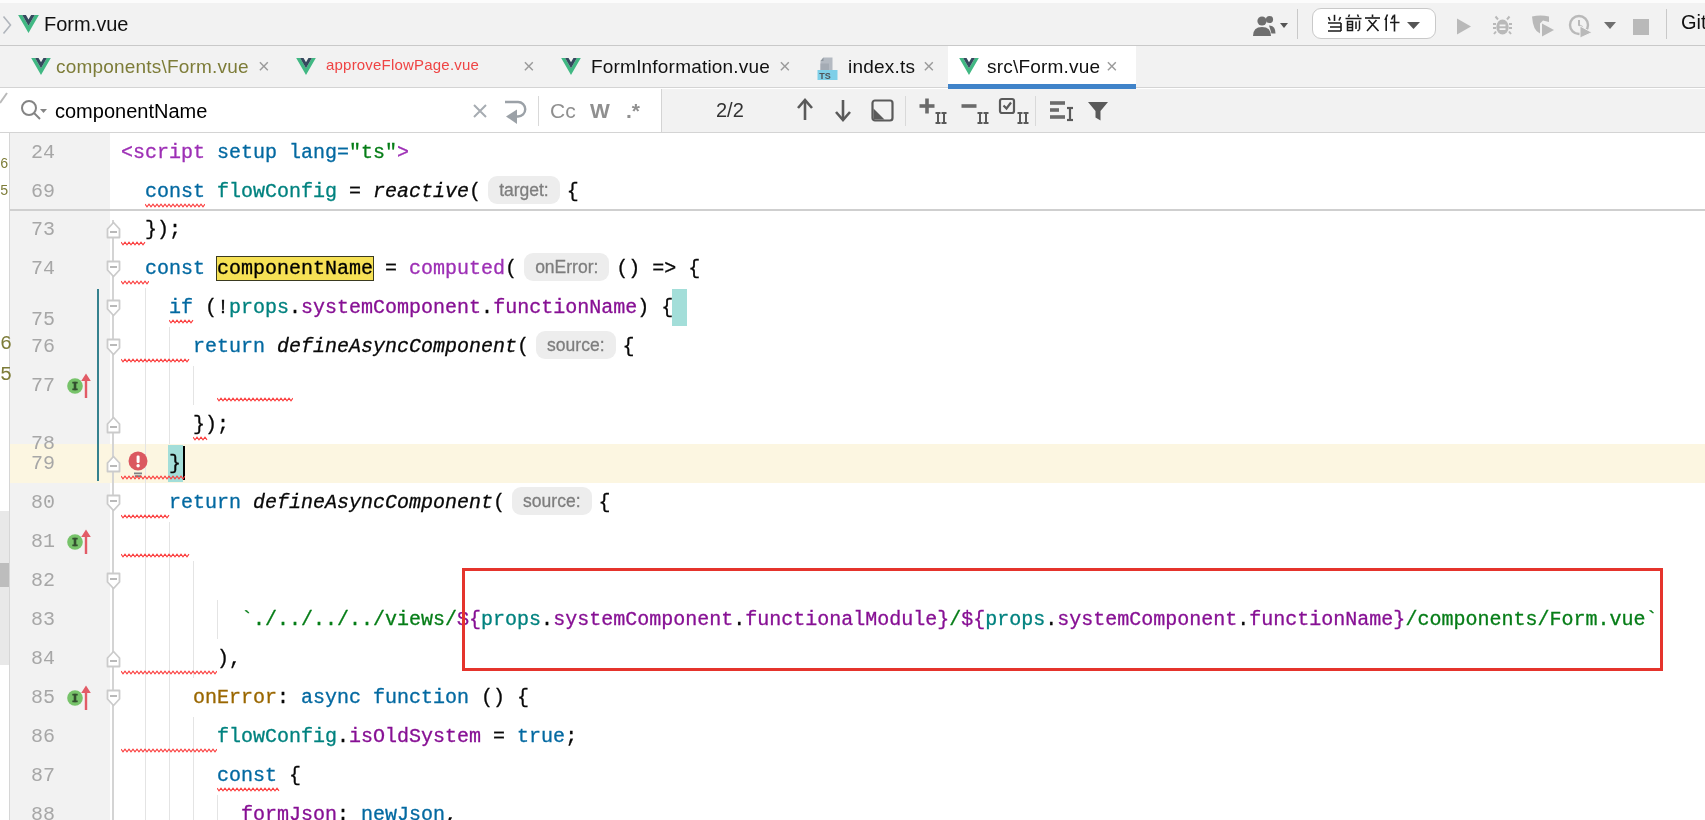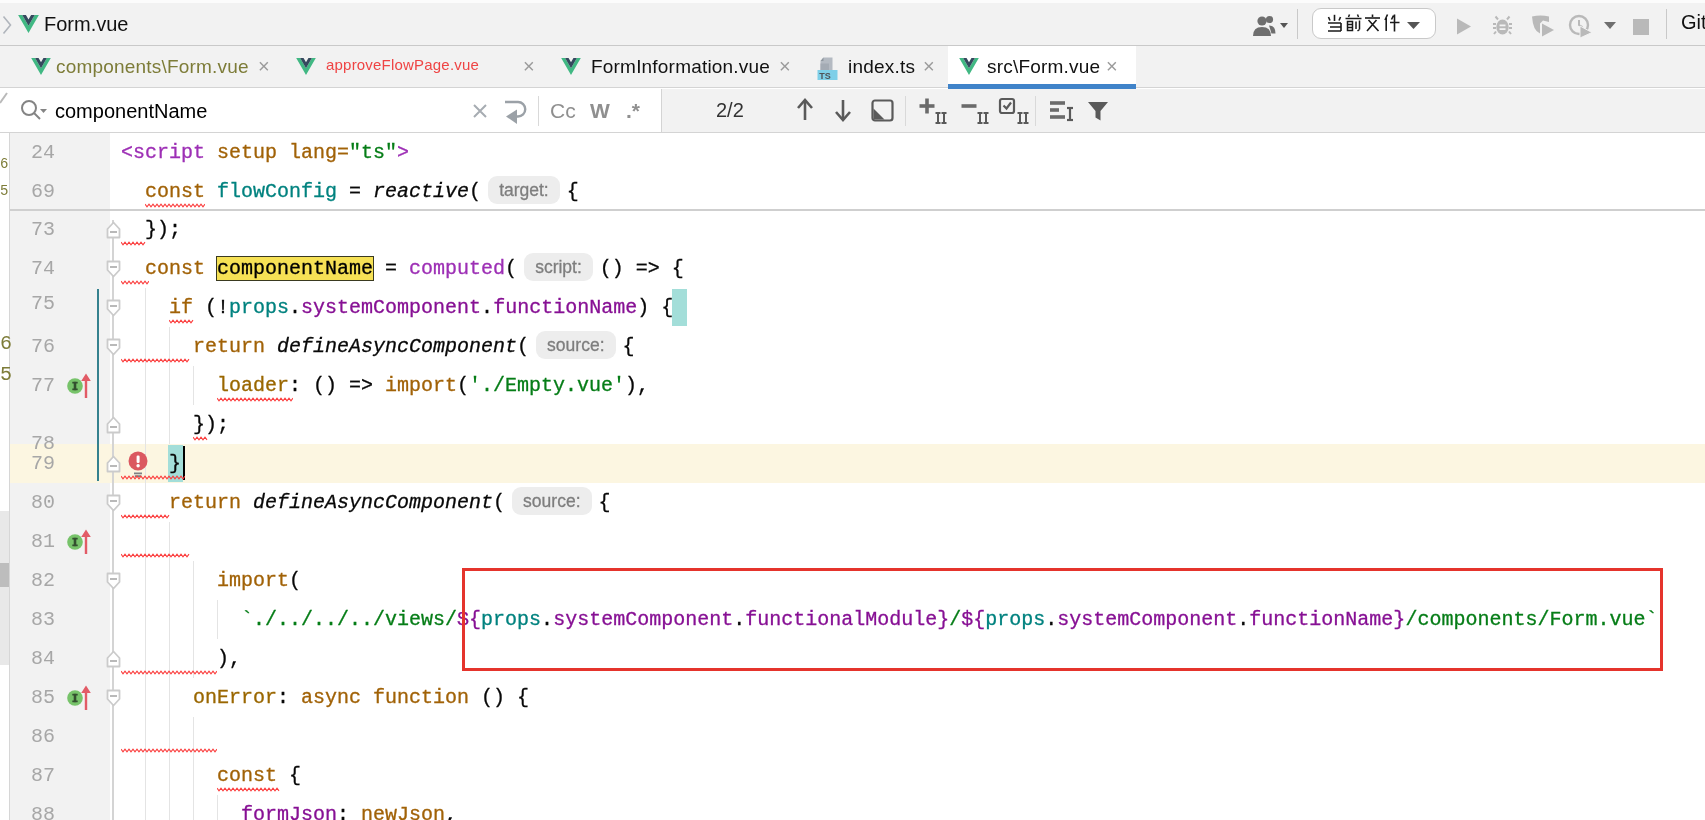"setup" .kw { color: #a16207 -> #0369a1 }
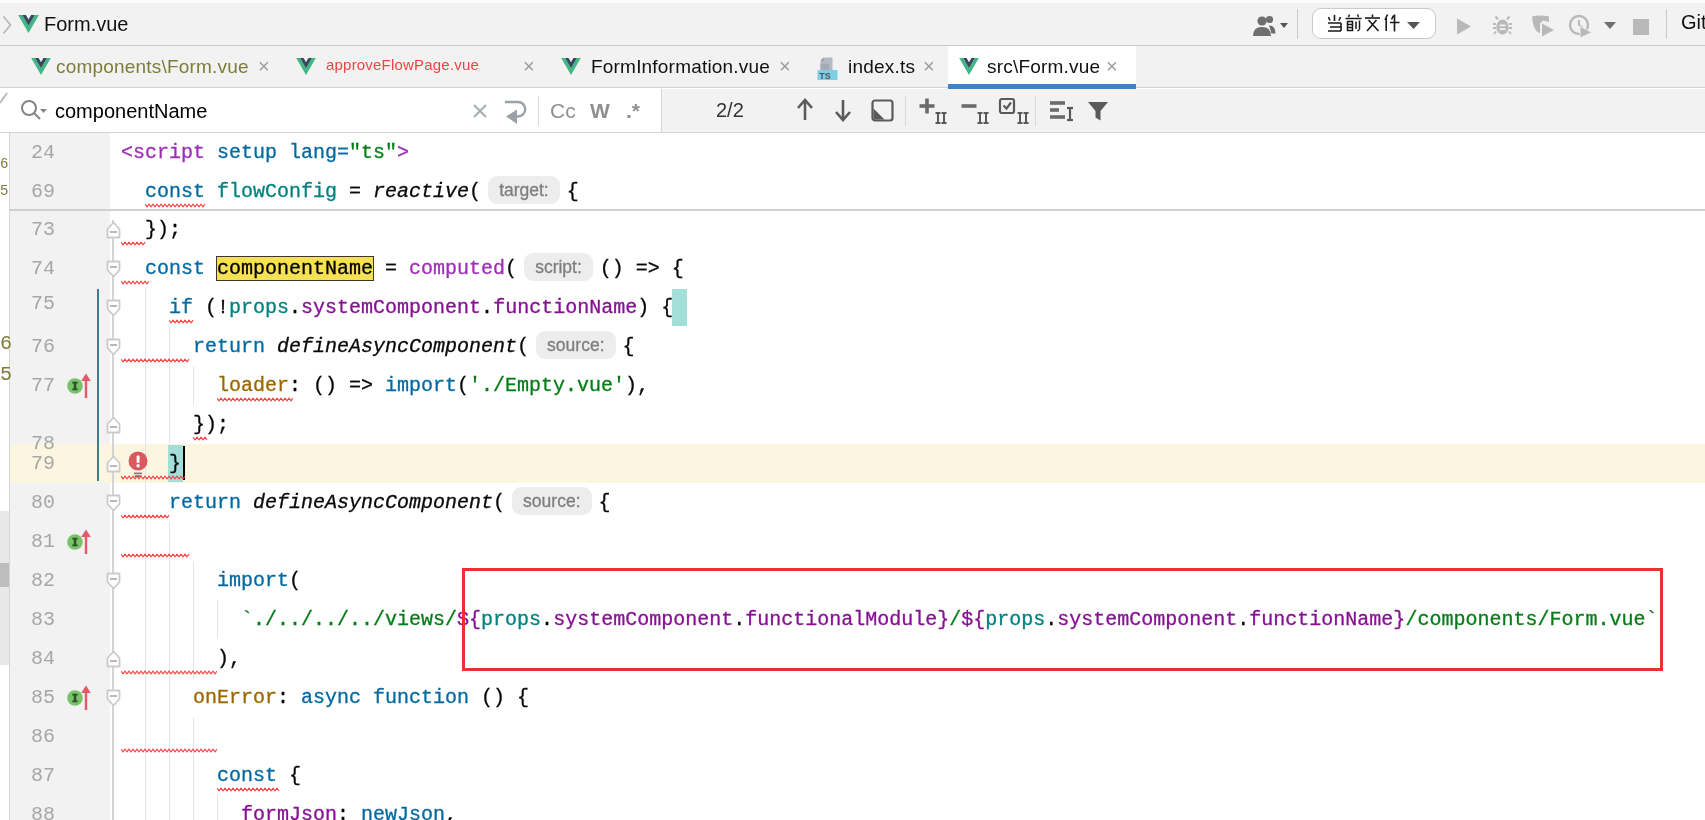"script:" span.chip { text: script -> onError }
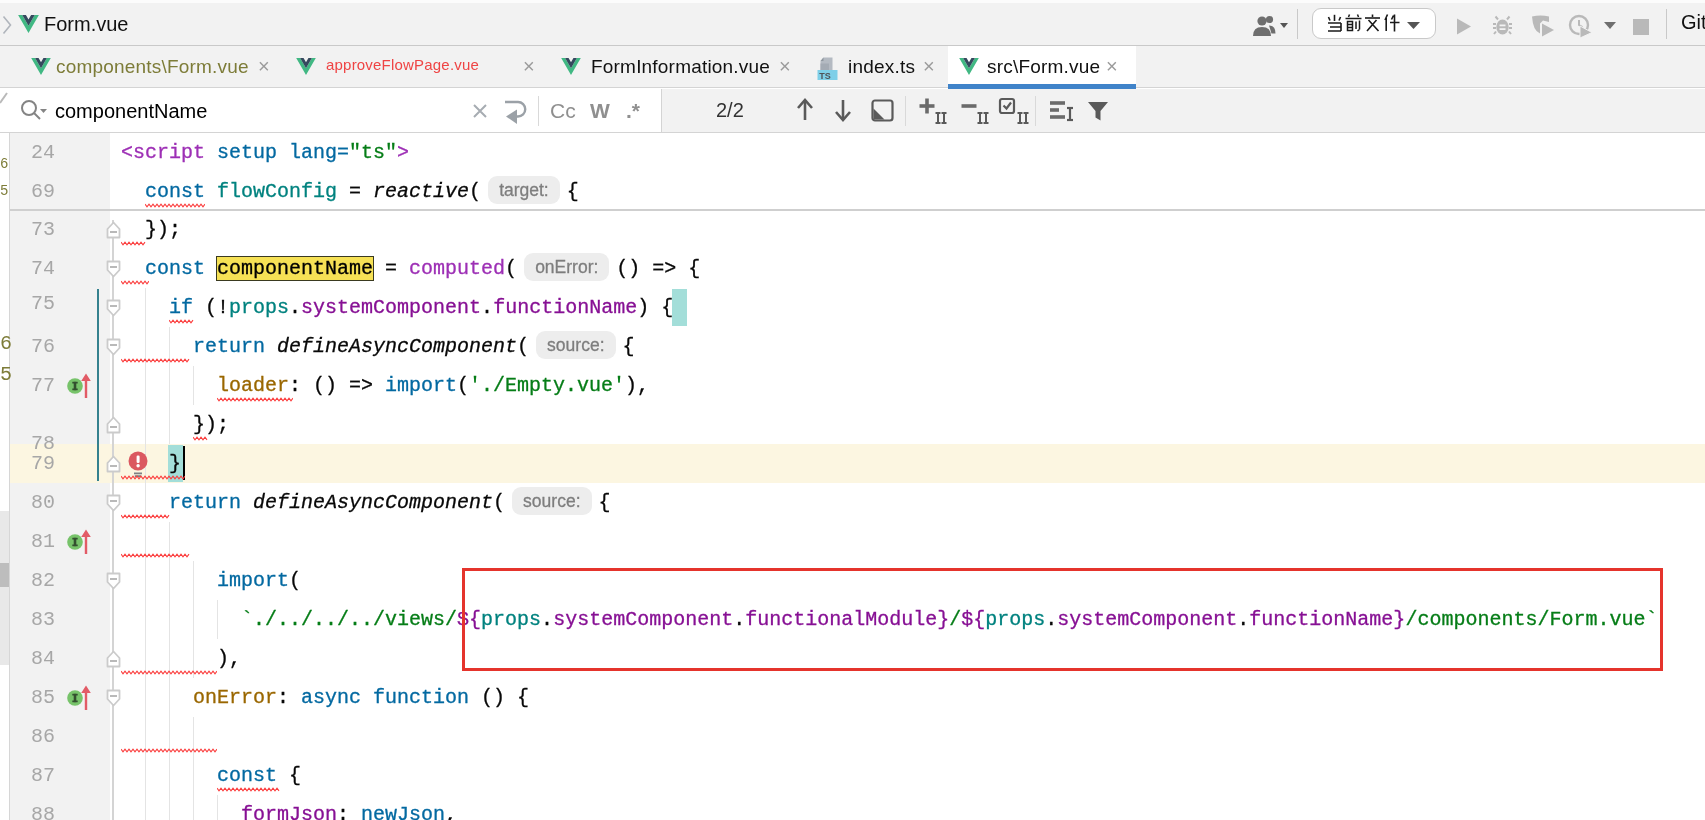"75" div.lnum { top: 284px -> 300px }
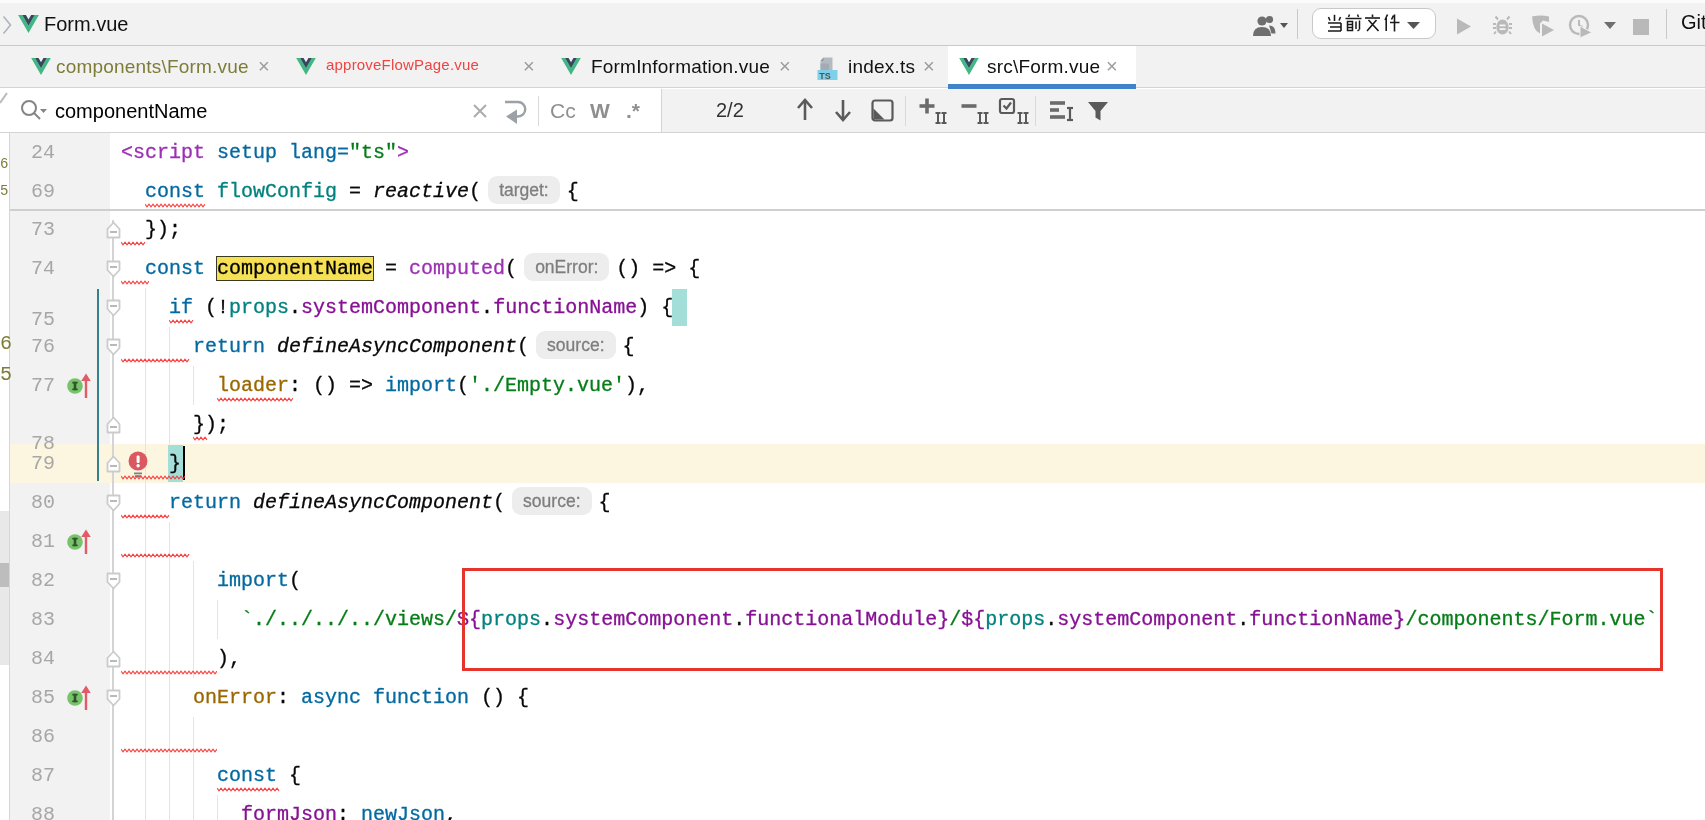"loader: () => import('./Empty.vue')," div.cl { html: <div> <span>loader</span>: () =&gt; <span>import</span>(<span>'./Empty.vue'</span>),</div> -> none }
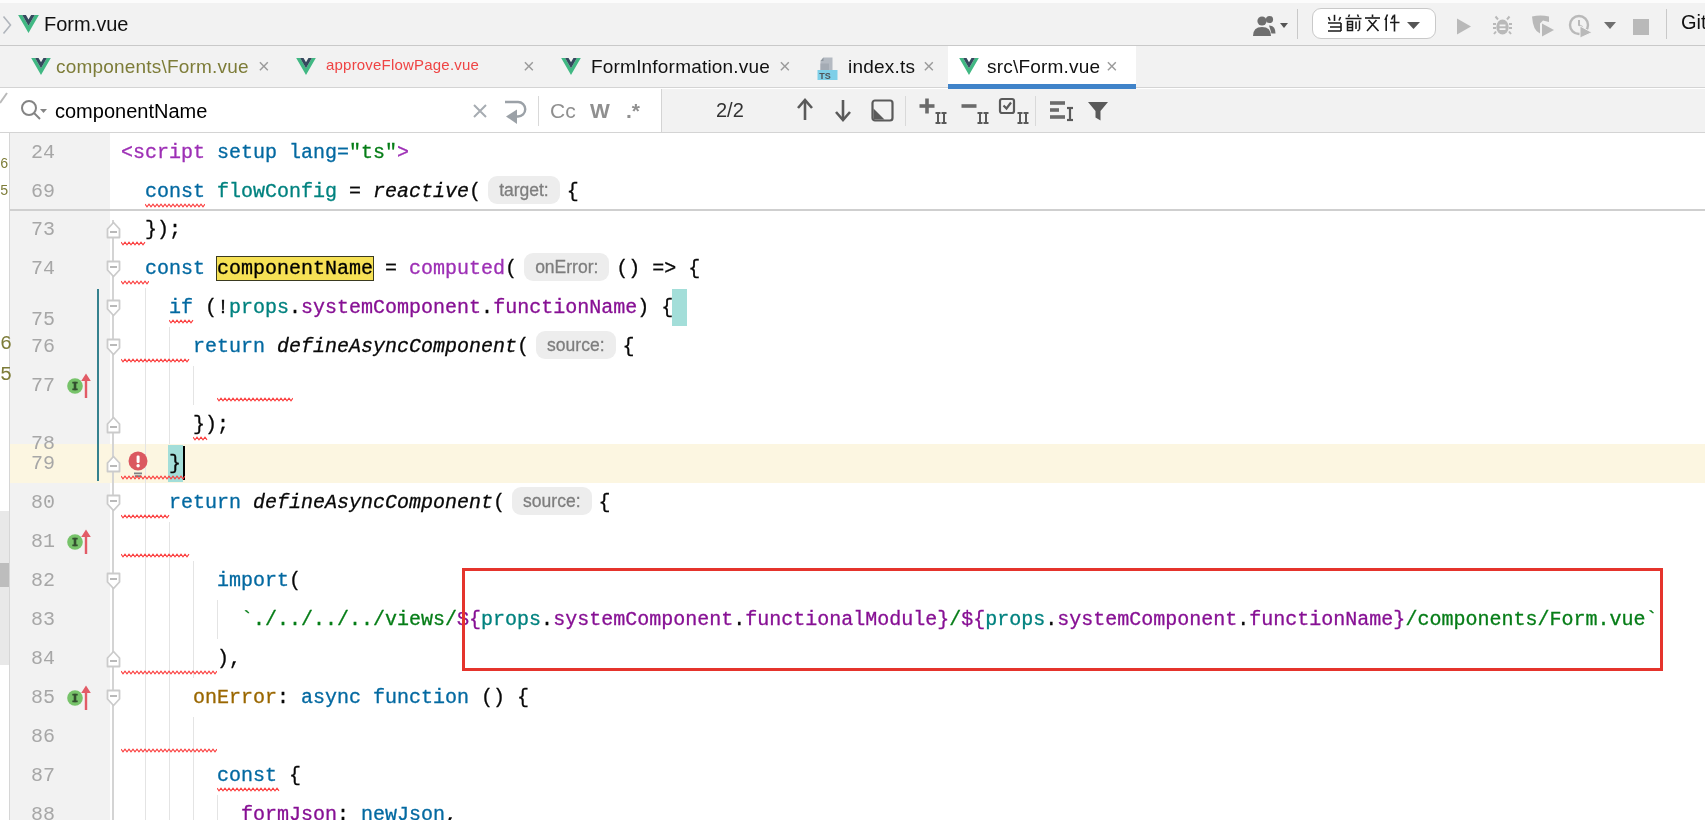"import(" div.cl { html: <div> <span>import</span>(</div> -> none }
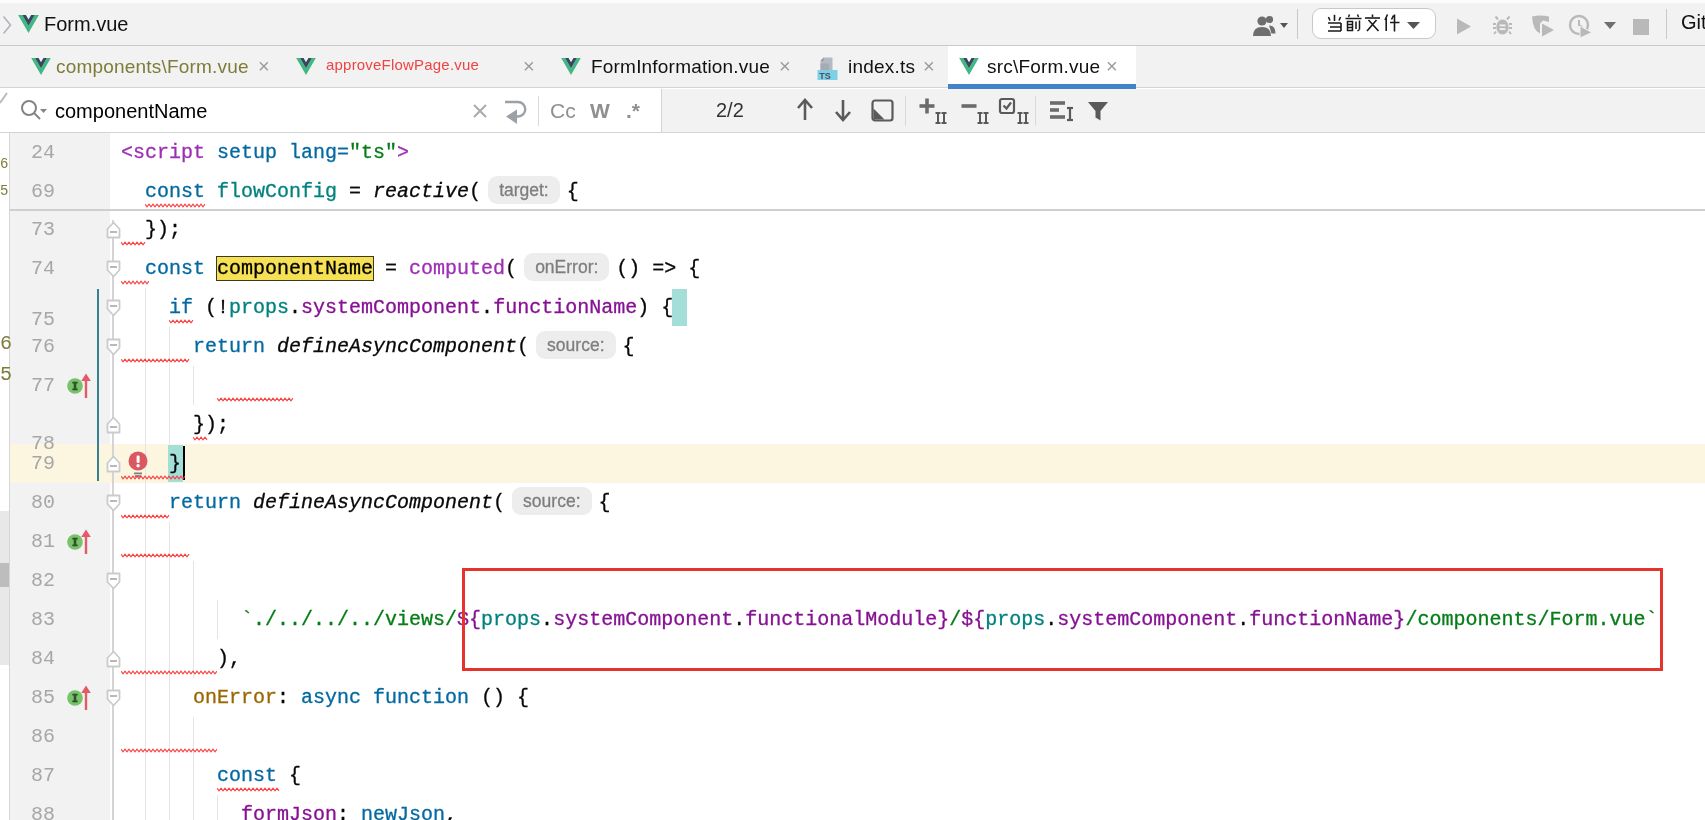"flowConfig.isOldSystem = true;" div.cl { html: none -> <div> <span>flowConfig</span>.<span>isOldSystem</span> = <span>true</span>;</div> }
